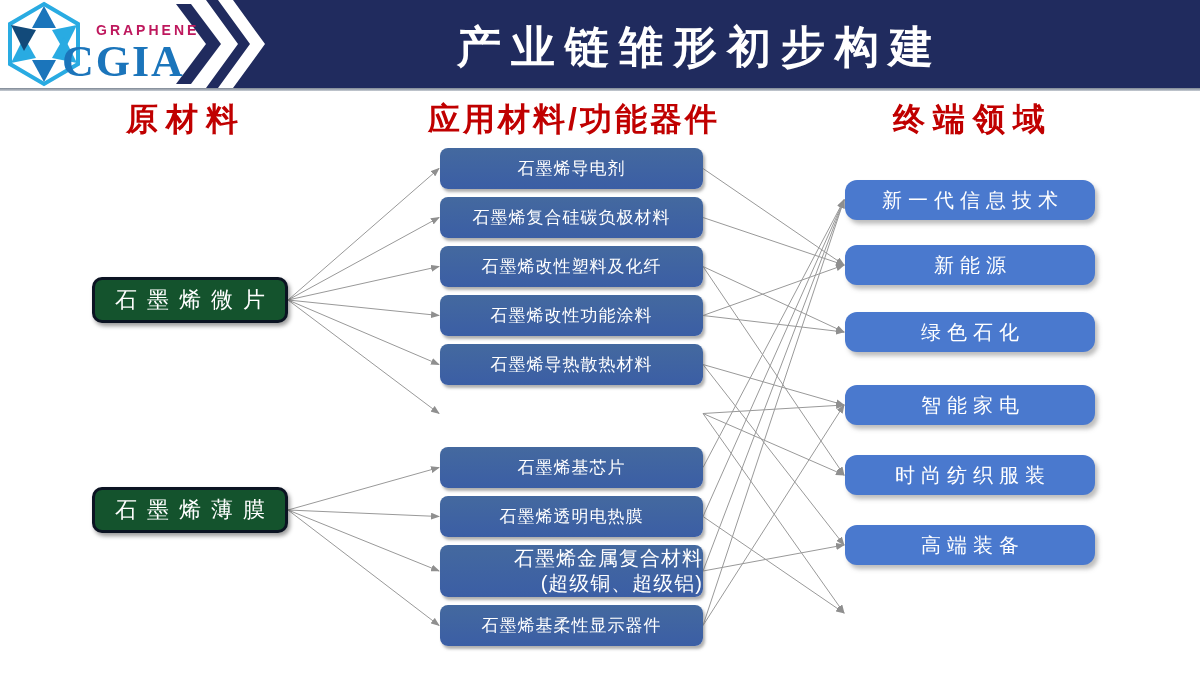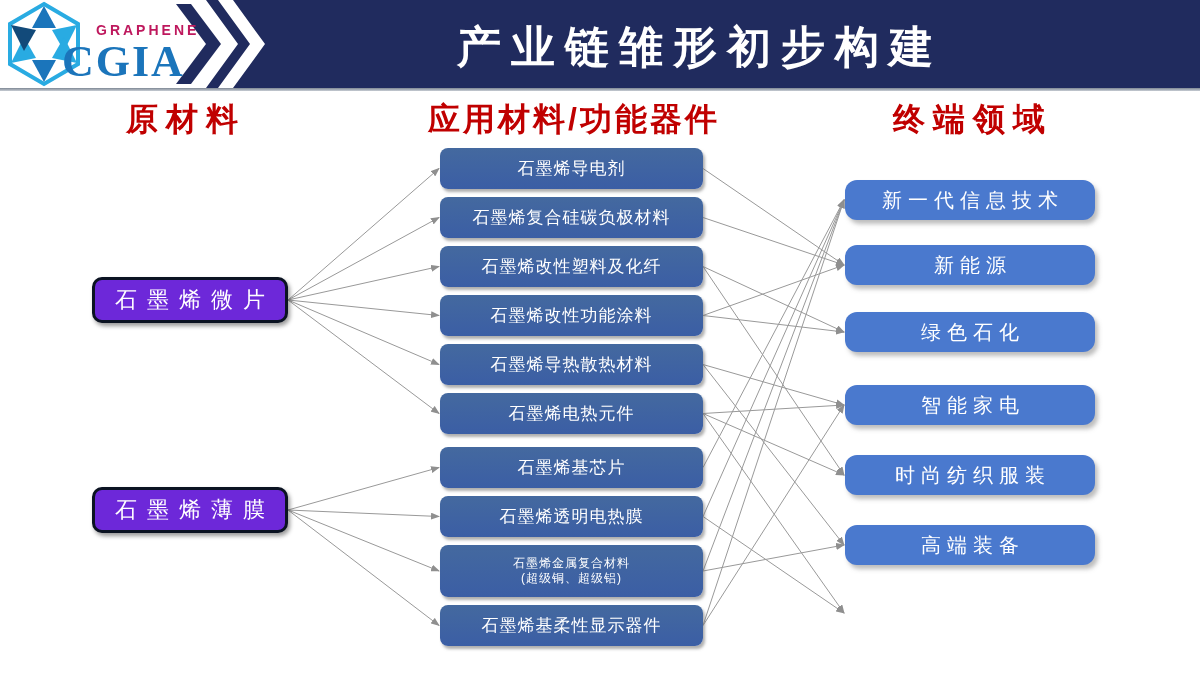"石墨烯微片" .raw-box { background: #6d28d9 -> #14532d }
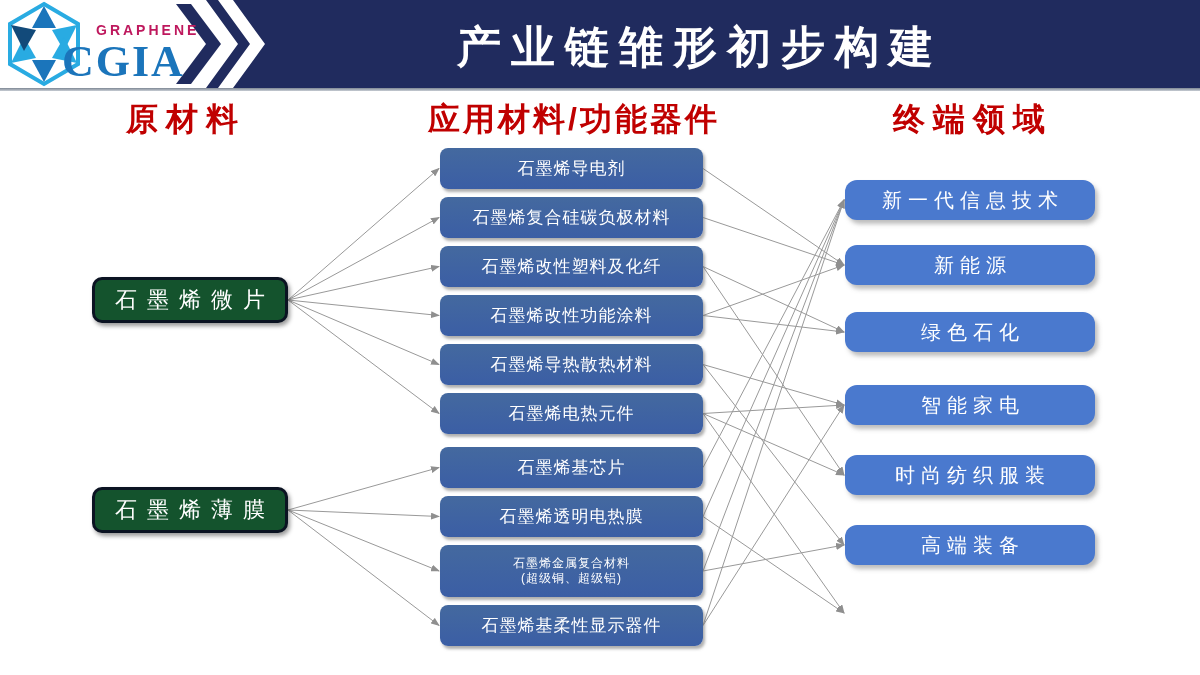"石墨烯电热元件" div.node { html: <div>石墨烯电热元件</div> -> none }
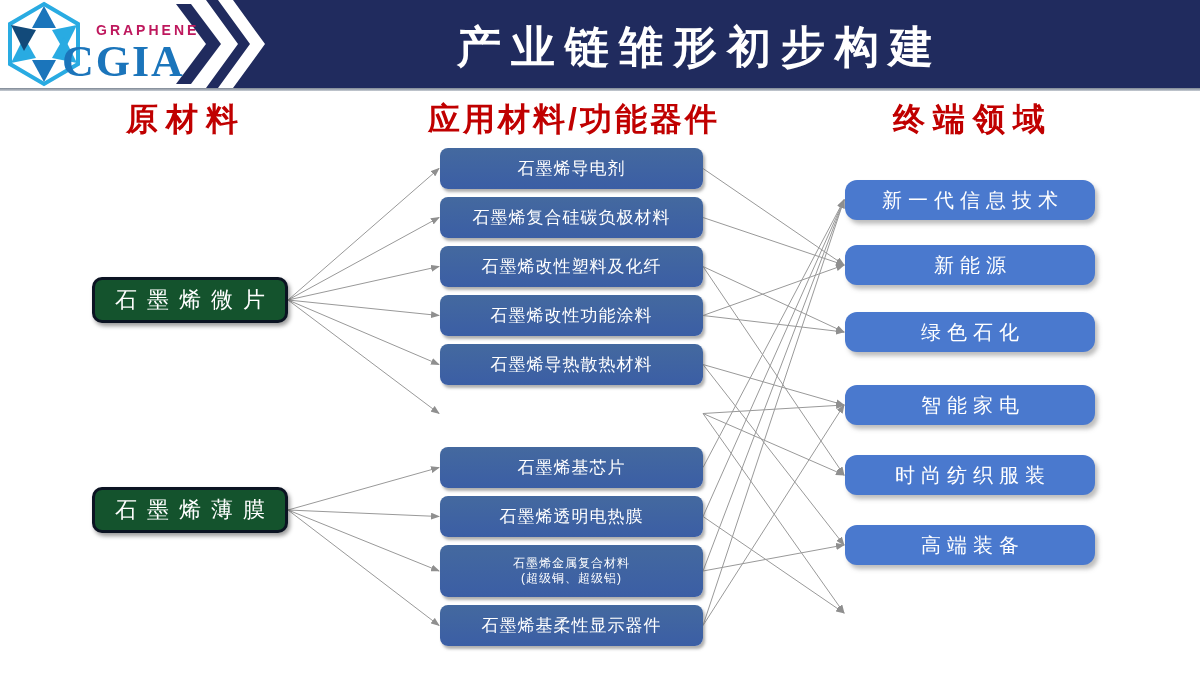"石墨烯金属复合材料" .app-box.tall { align-items: none -> flex-end; font-size: 12px -> 20px }
